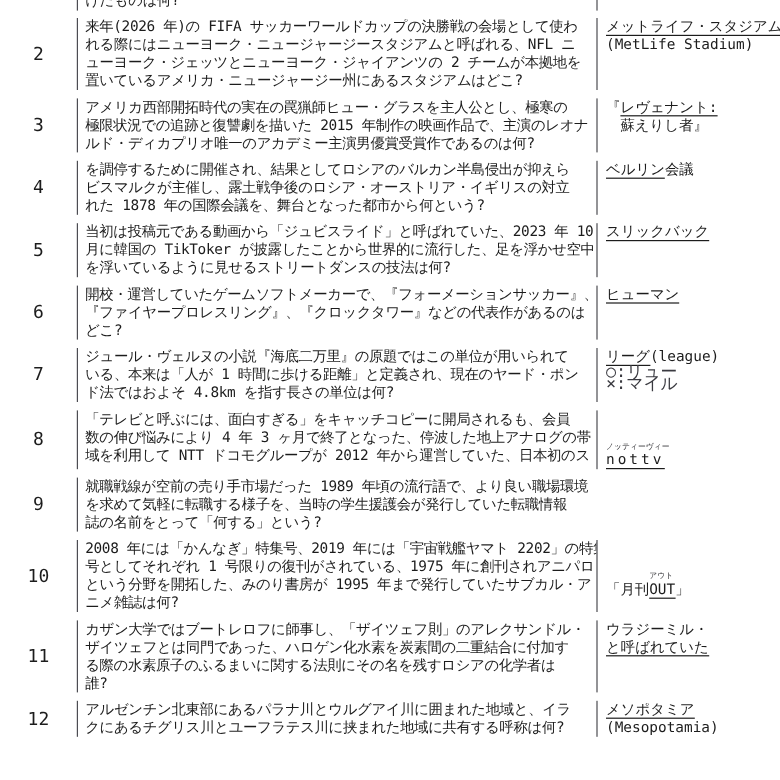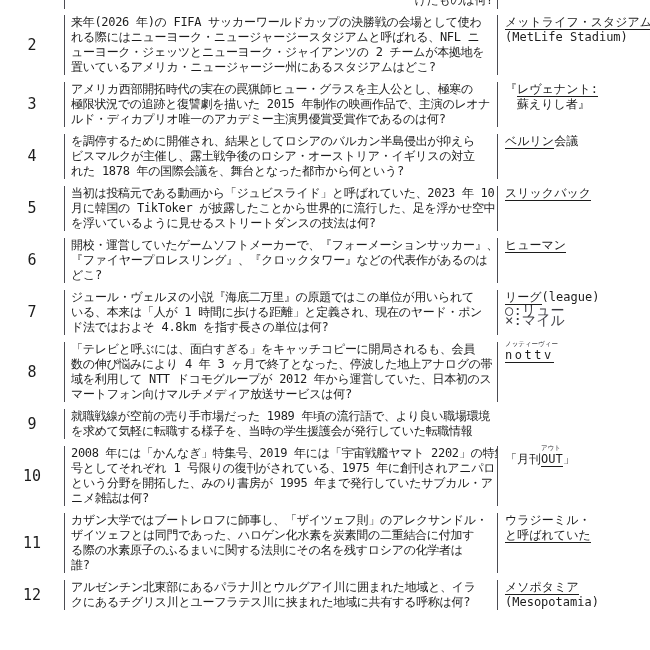"けたものは何?" .row.partial { text-align: right -> none }
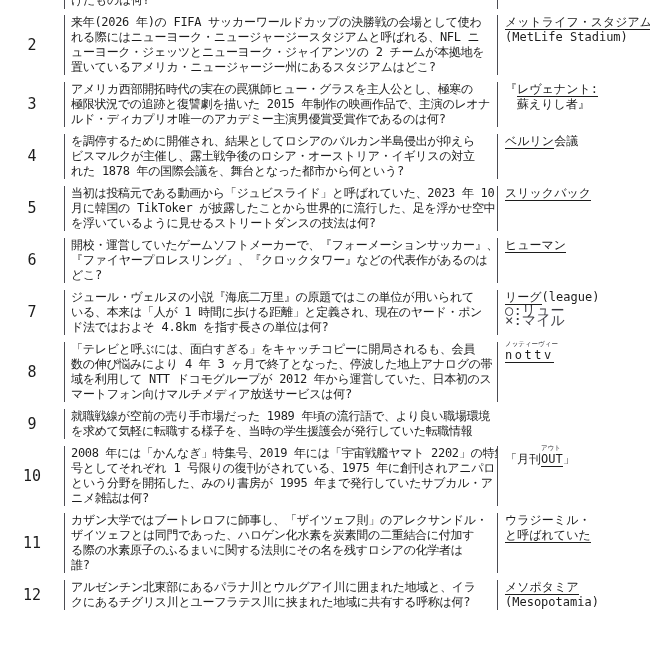"ノッティーヴィー" .rubywrap { margin-top: none -> 28px }
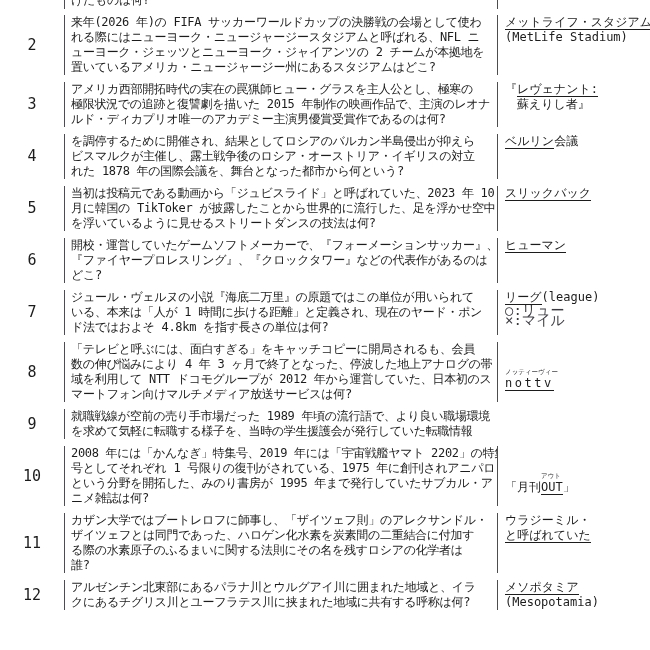"マートフォン向けマルチメディア放送サービスは何?" div.qline { html: <div>マートフォン向けマルチメディア放送サービスは何?</div> -> none }
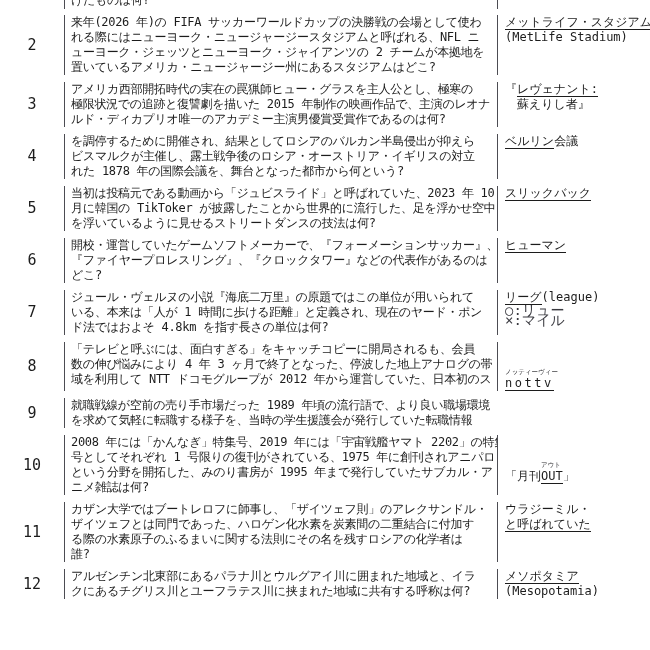"誌の名前をとって「何する」という?" div.qline { html: none -> <div>誌の名前をとって「何する」という?</div> }
